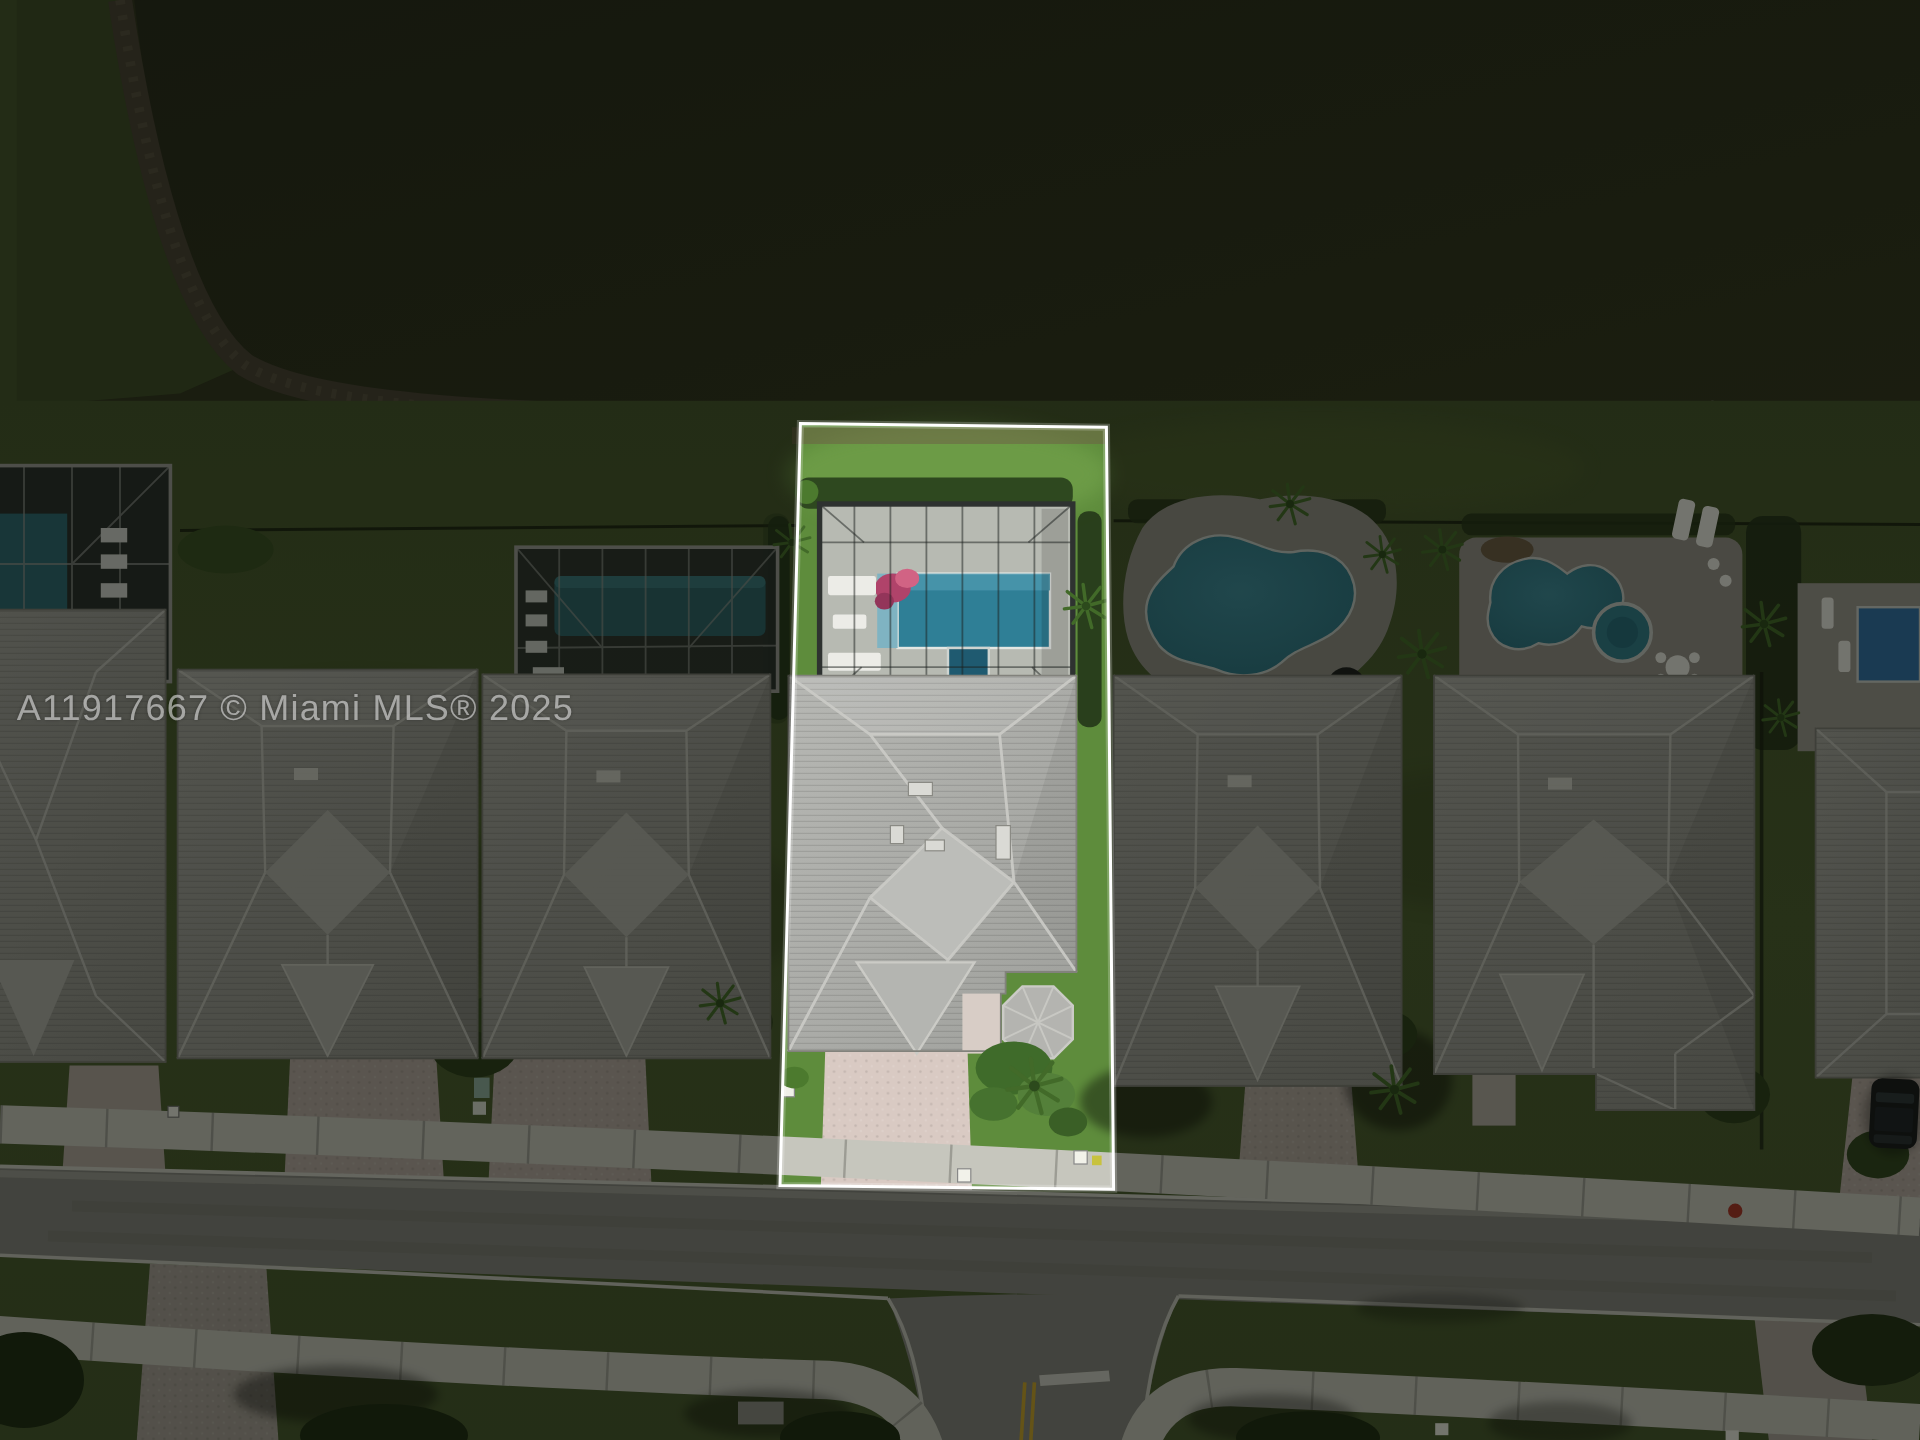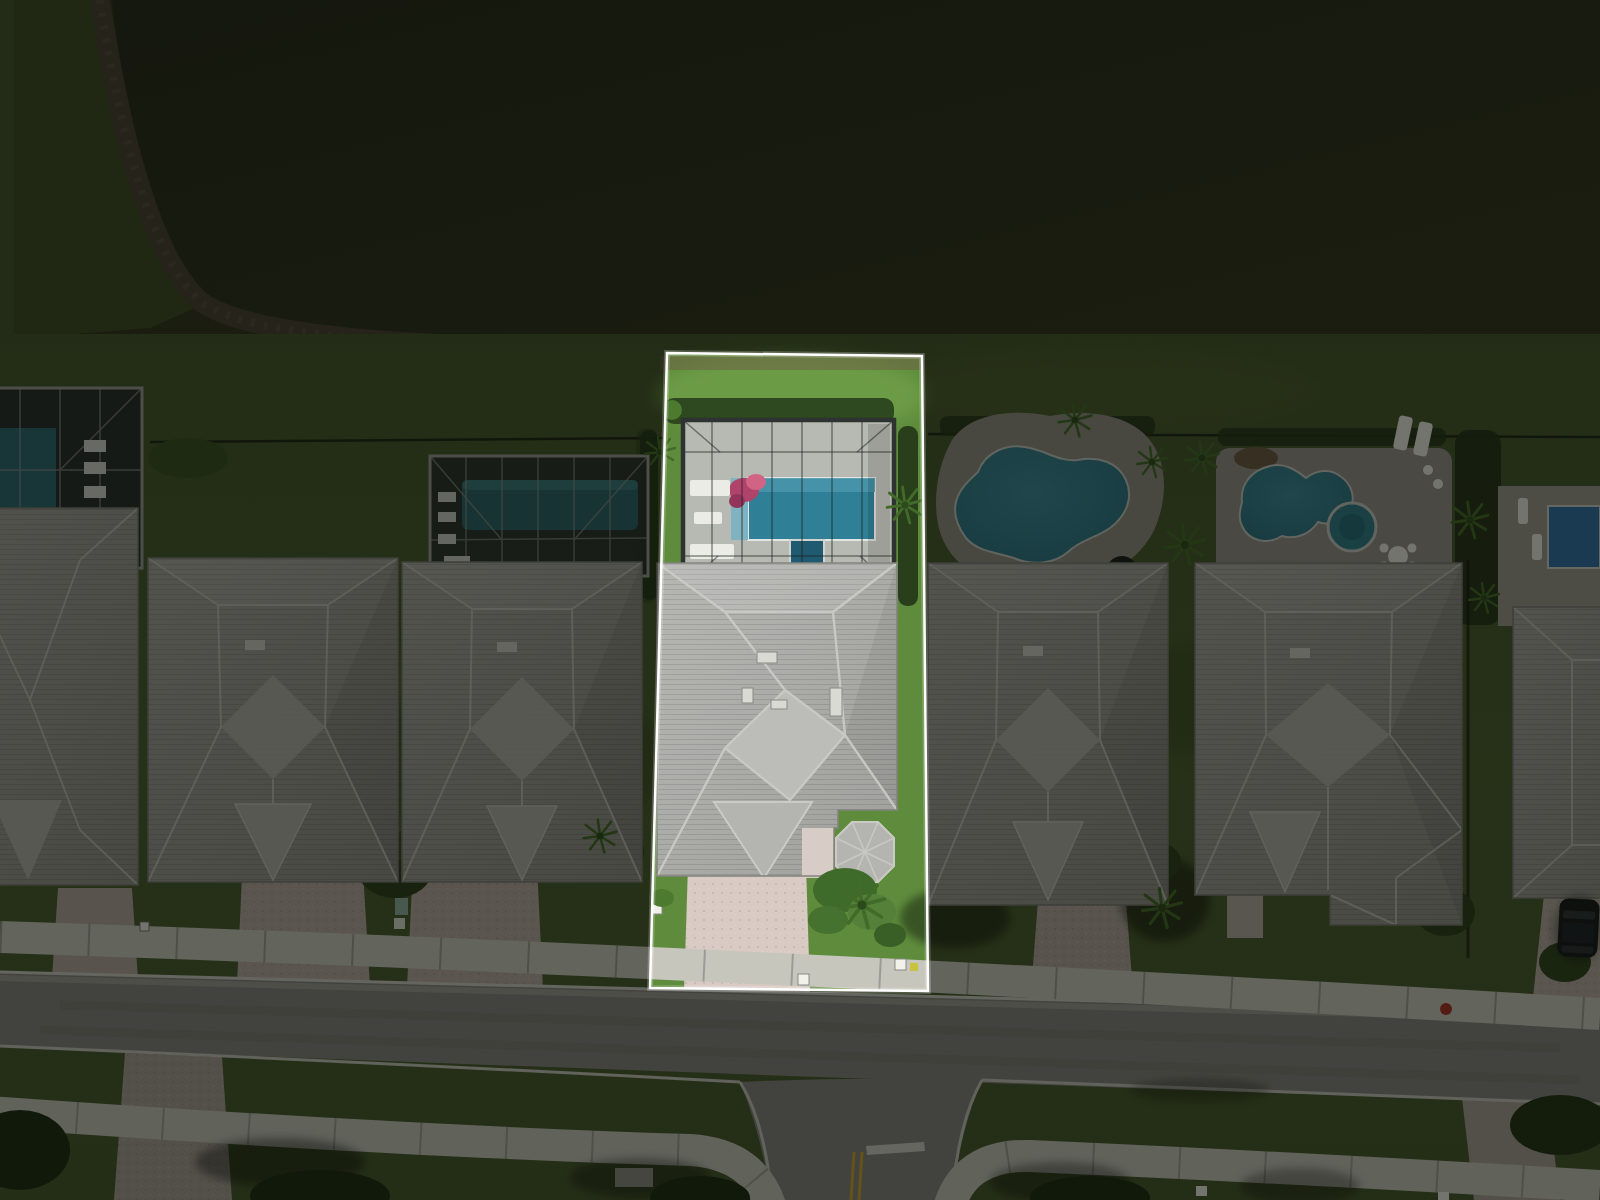"A11917667 © Miami MLS® 2025" div.watermark { html: none -> <div>A11917667 © Miami MLS® 2025</div> }
